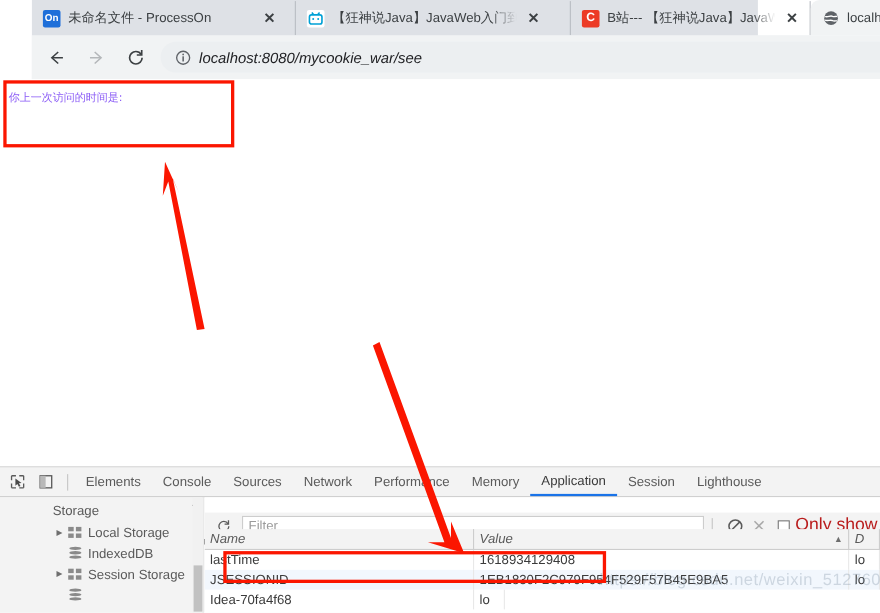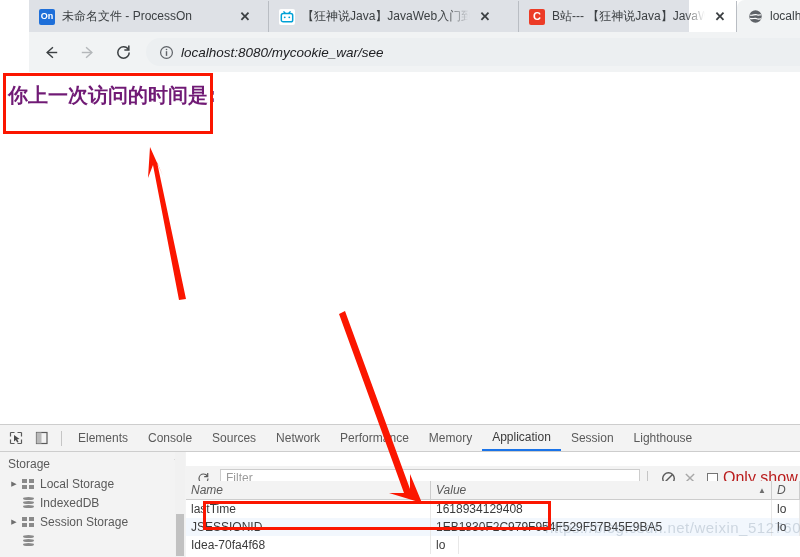"你上一次访问的时间是:" #page-text { color: #701a75 -> #8b5cf6; font-size: 20px -> 10px; font-weight: bold -> none }
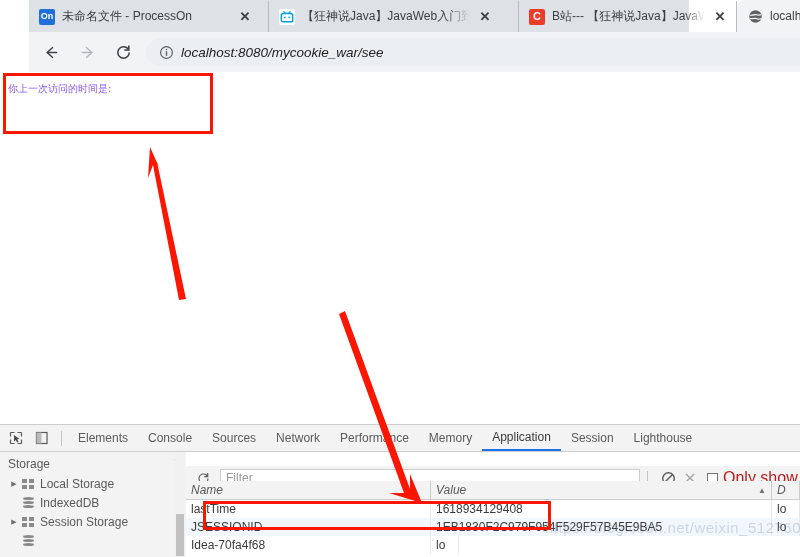"Storage" #dt-sidebar { padding-left: none -> 40px }
